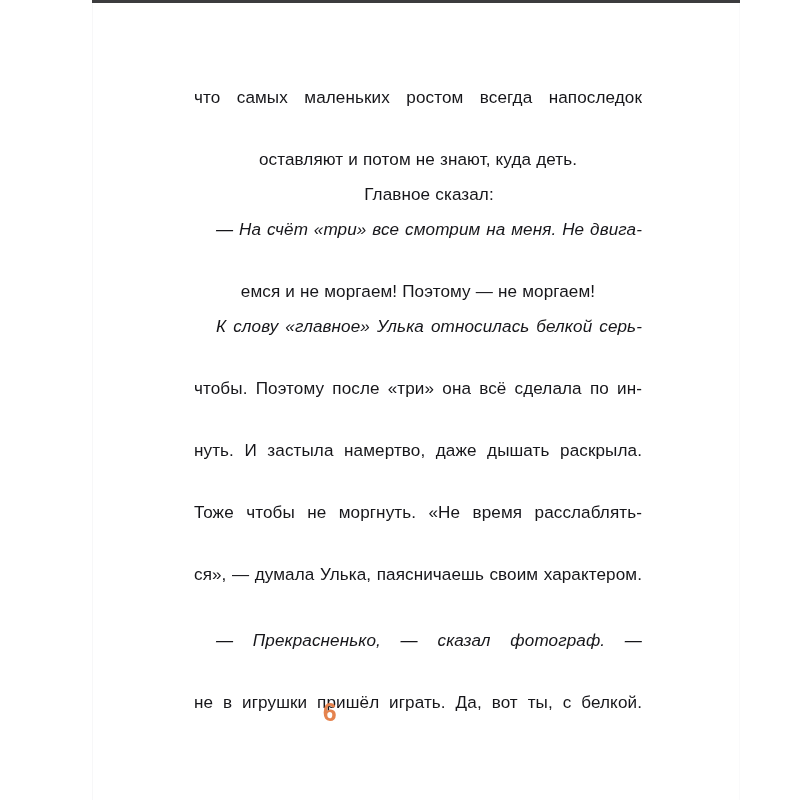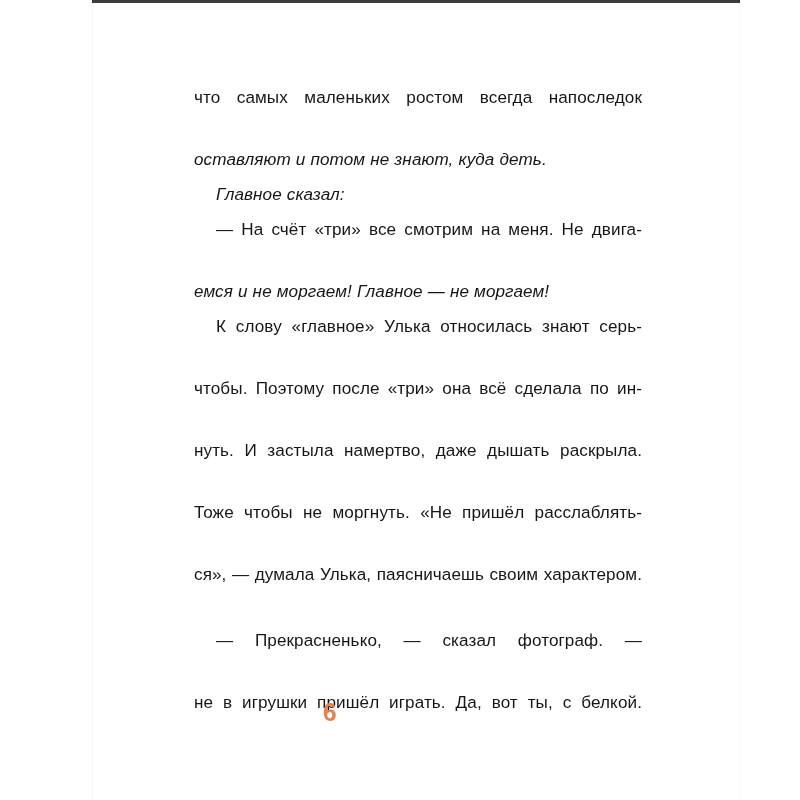"оставляют и потом не знают," p.body-par > span.last-line { font-style: italic -> none; text-align: left -> center }
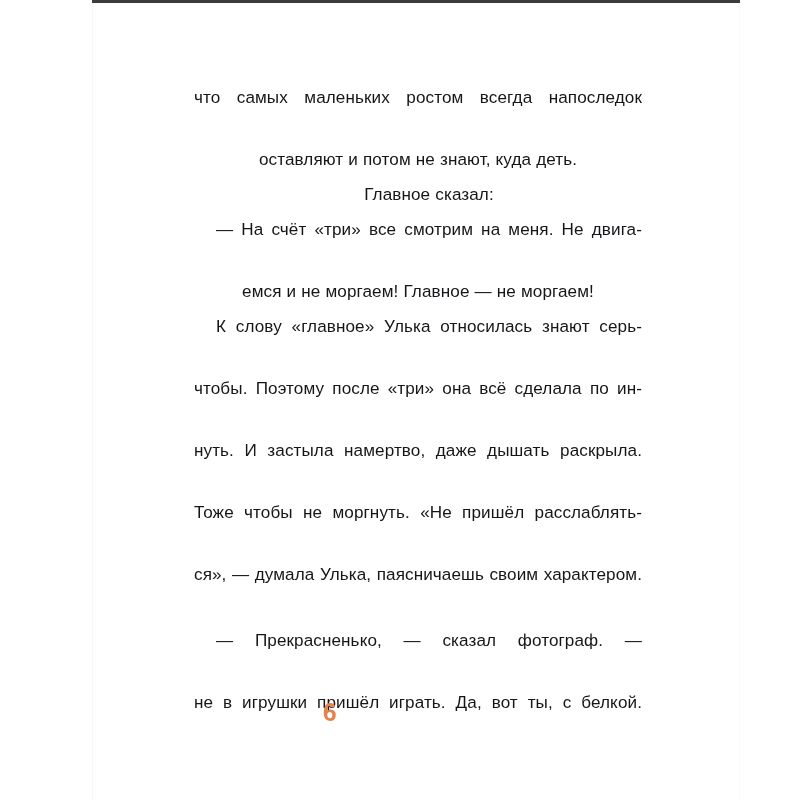"— На счёт «три» все" p.body-par > span.first-line { font-style: none -> italic }
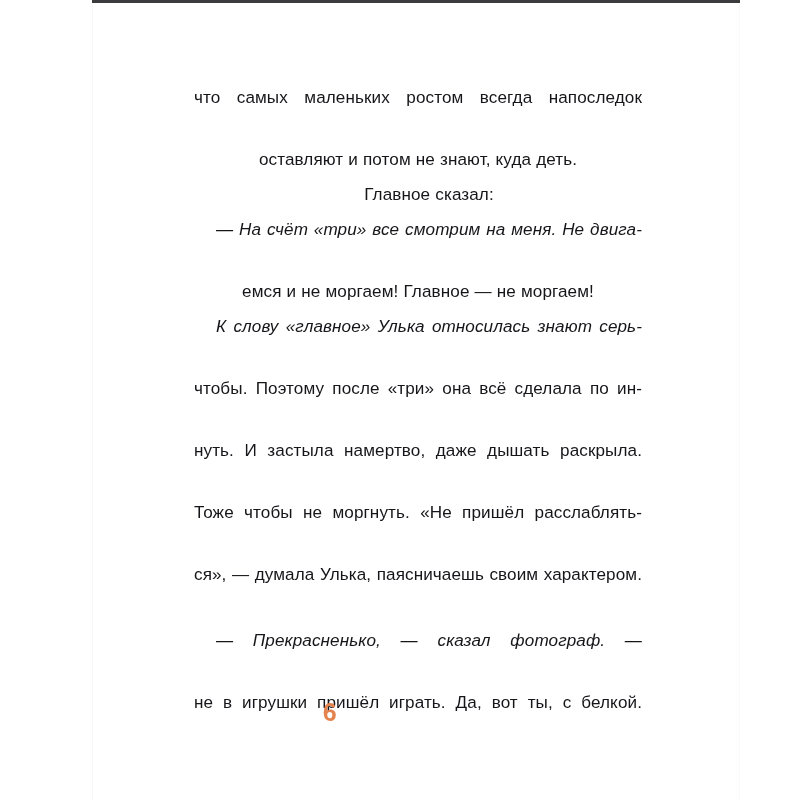"емся и не моргаем! Главное" span.last-line { text: Главное -> Поэтому }
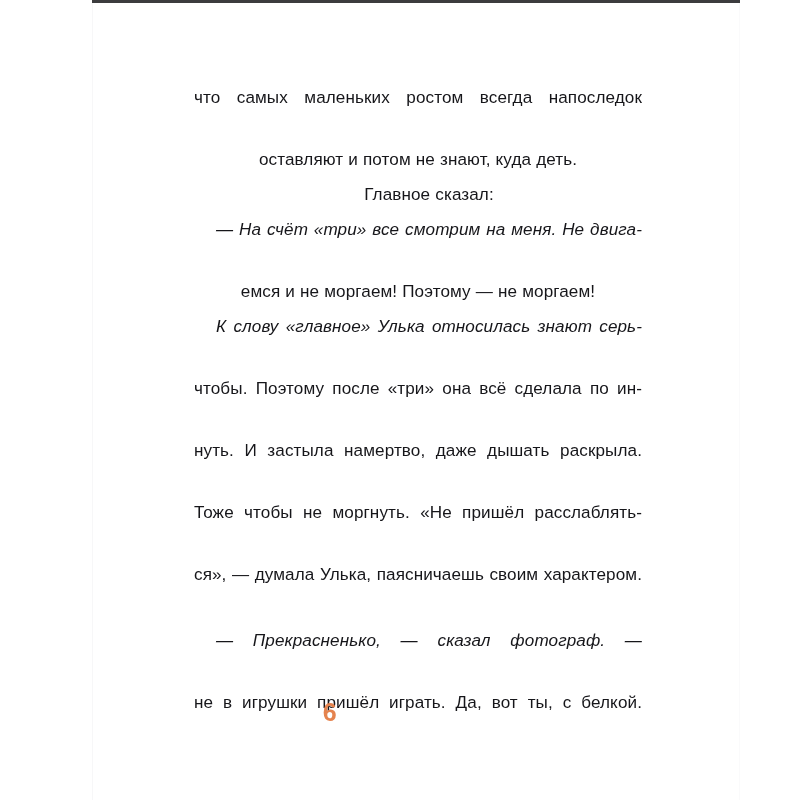"К слову «главное» Улька относилась" span.first-line { text: знают -> белкой }
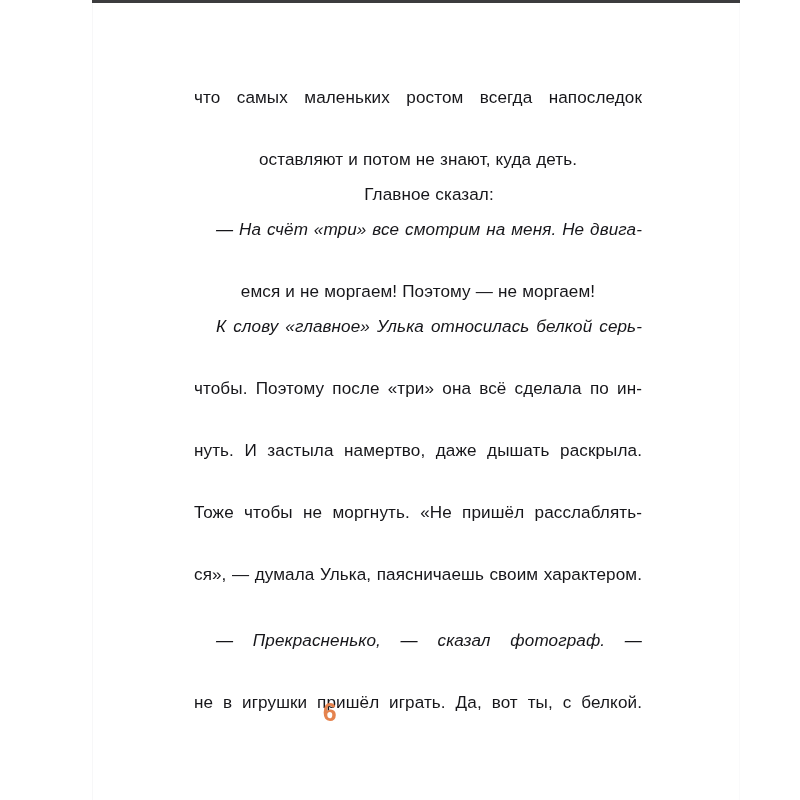"Тоже чтобы не моргнуть. «Не" span.just-line { text: пришёл -> время }
